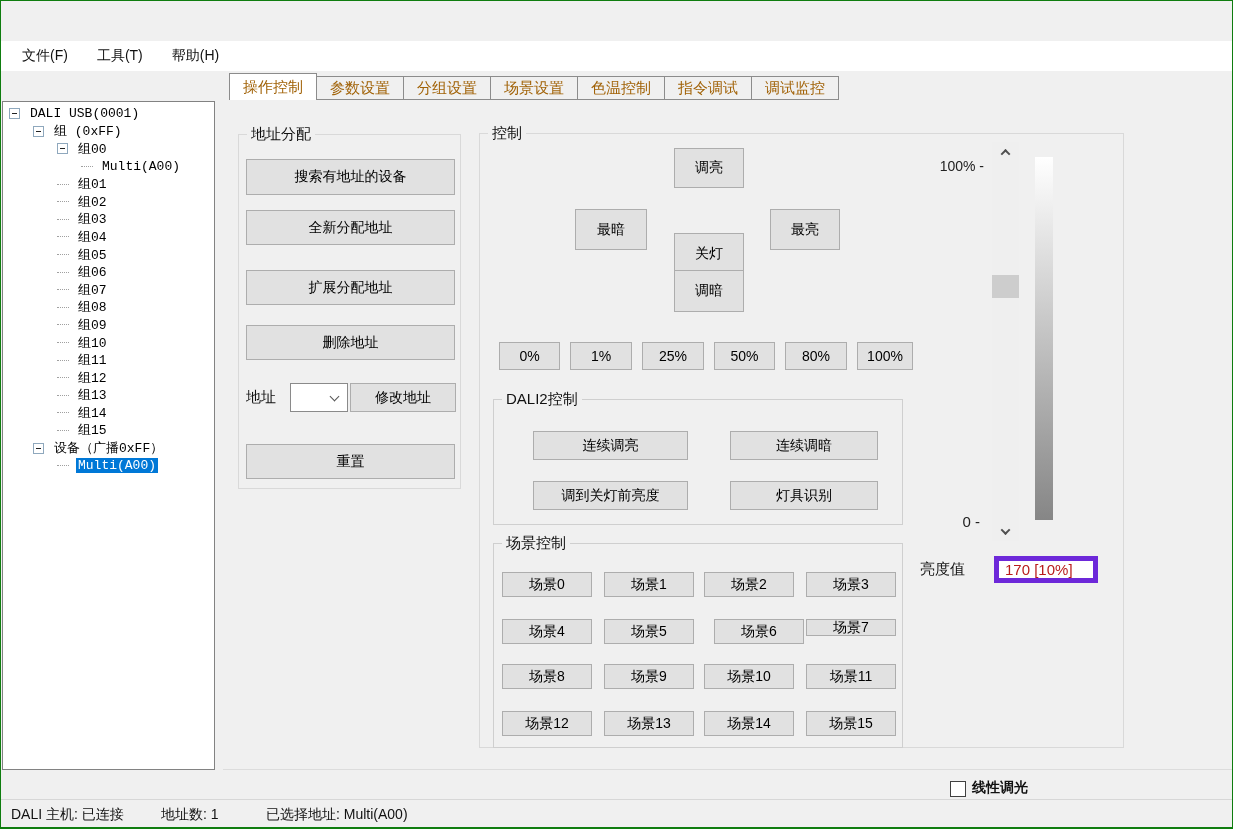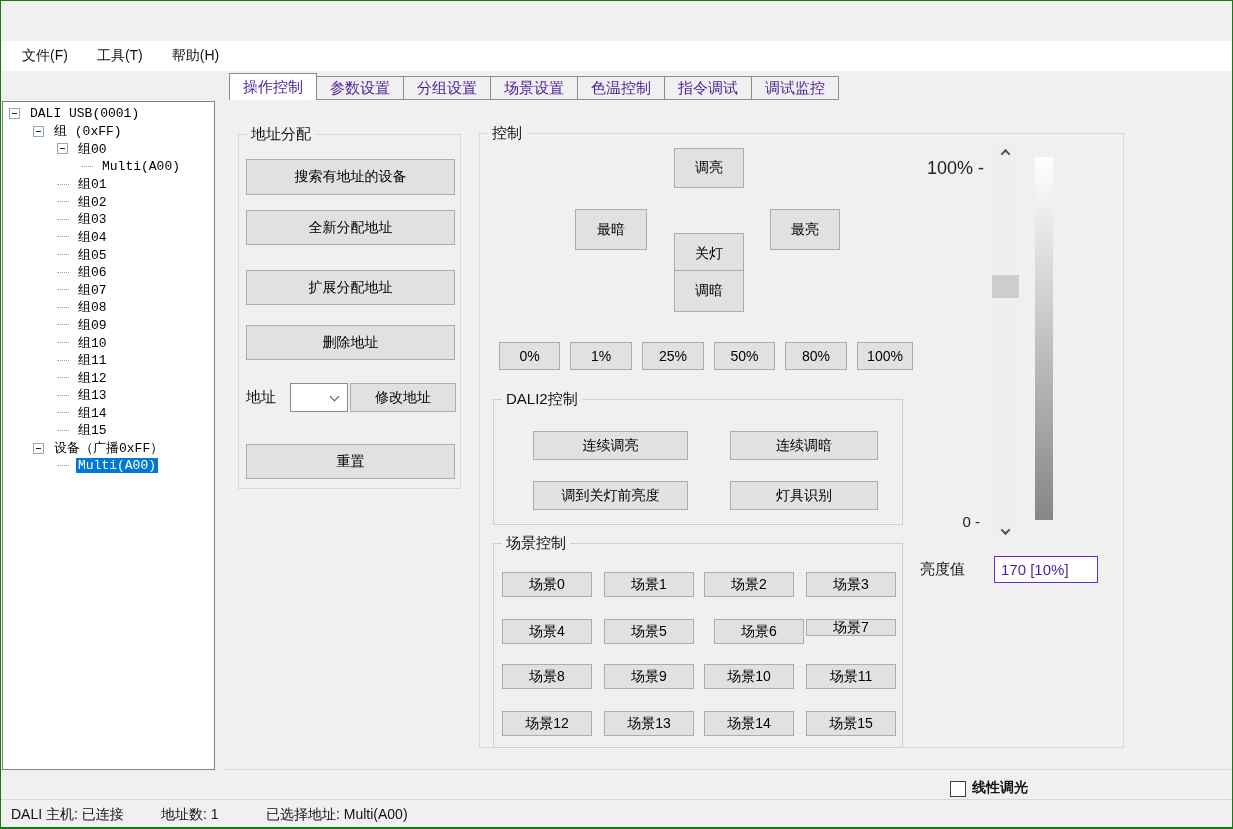"操作控制" .tab { color: #4c1d95 -> #a16207 }
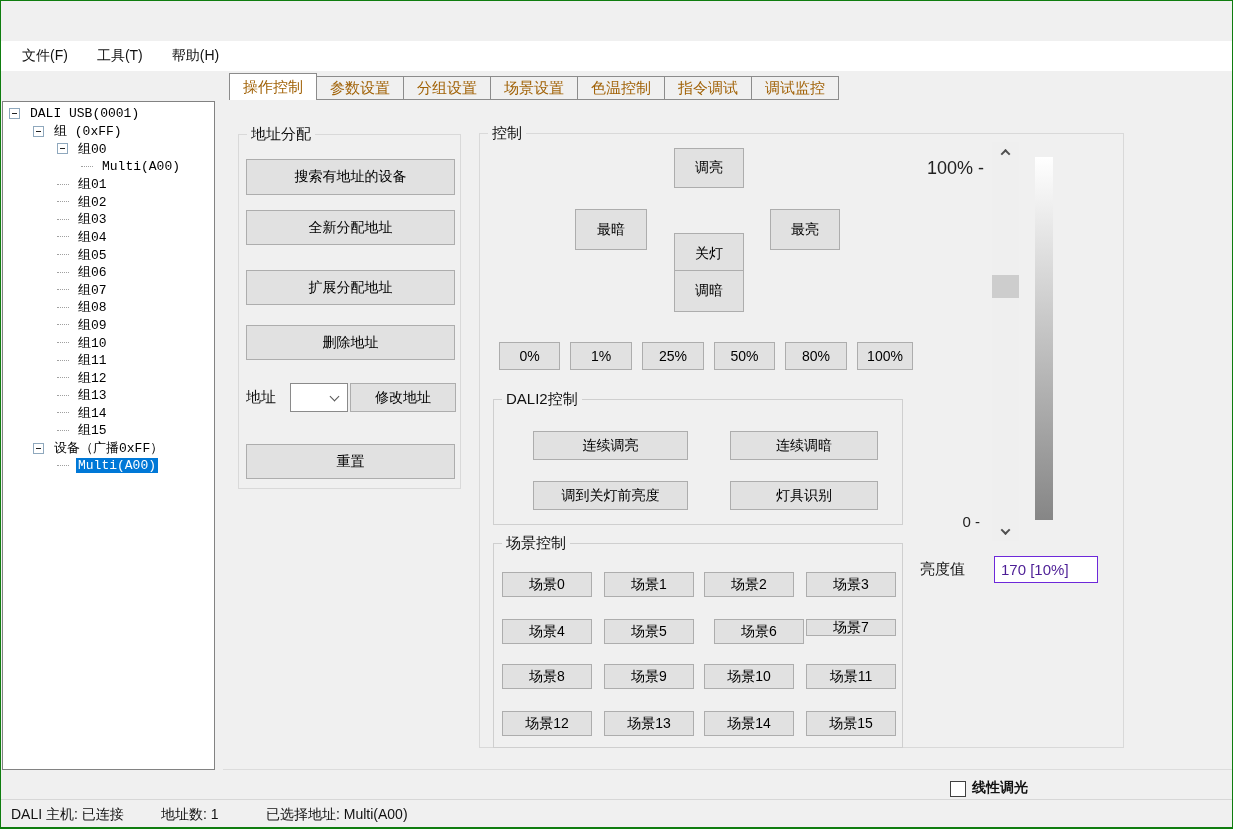"100% -" .lbl-100 { font-size: 18px -> 14px }
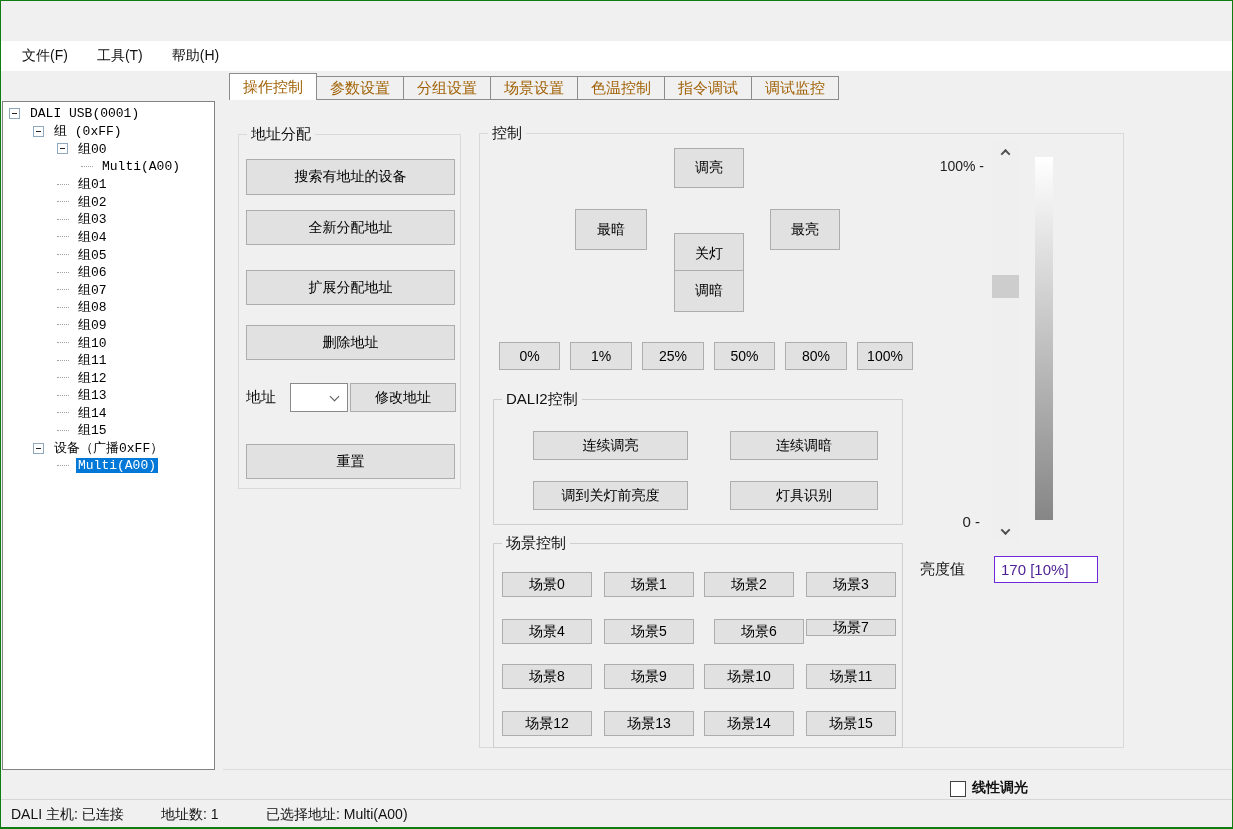"170 [10%]" .bright-box { border: 1px solid #6d28d9 -> 5px solid #6d28d9; color: #4c1d95 -> #b91c1c }
